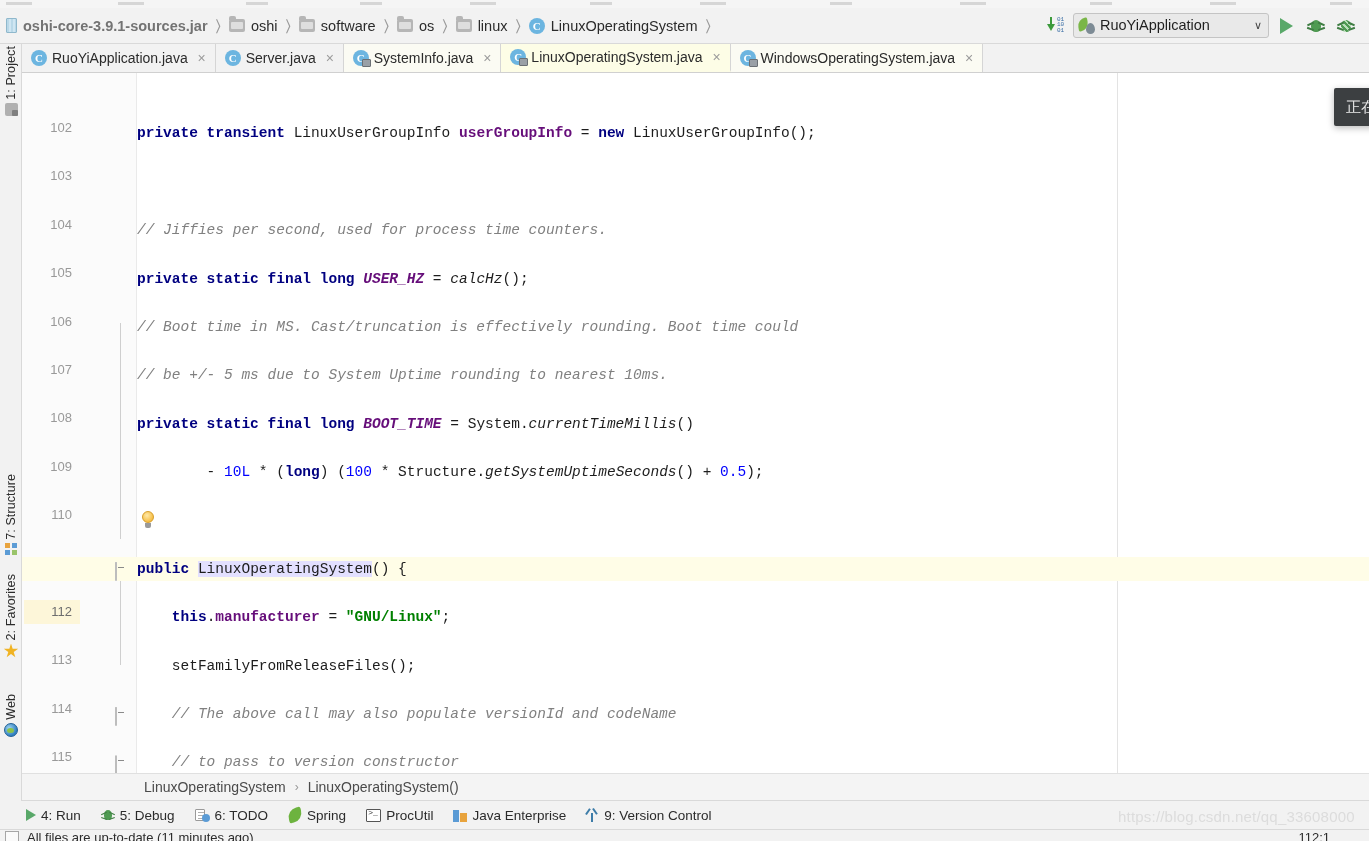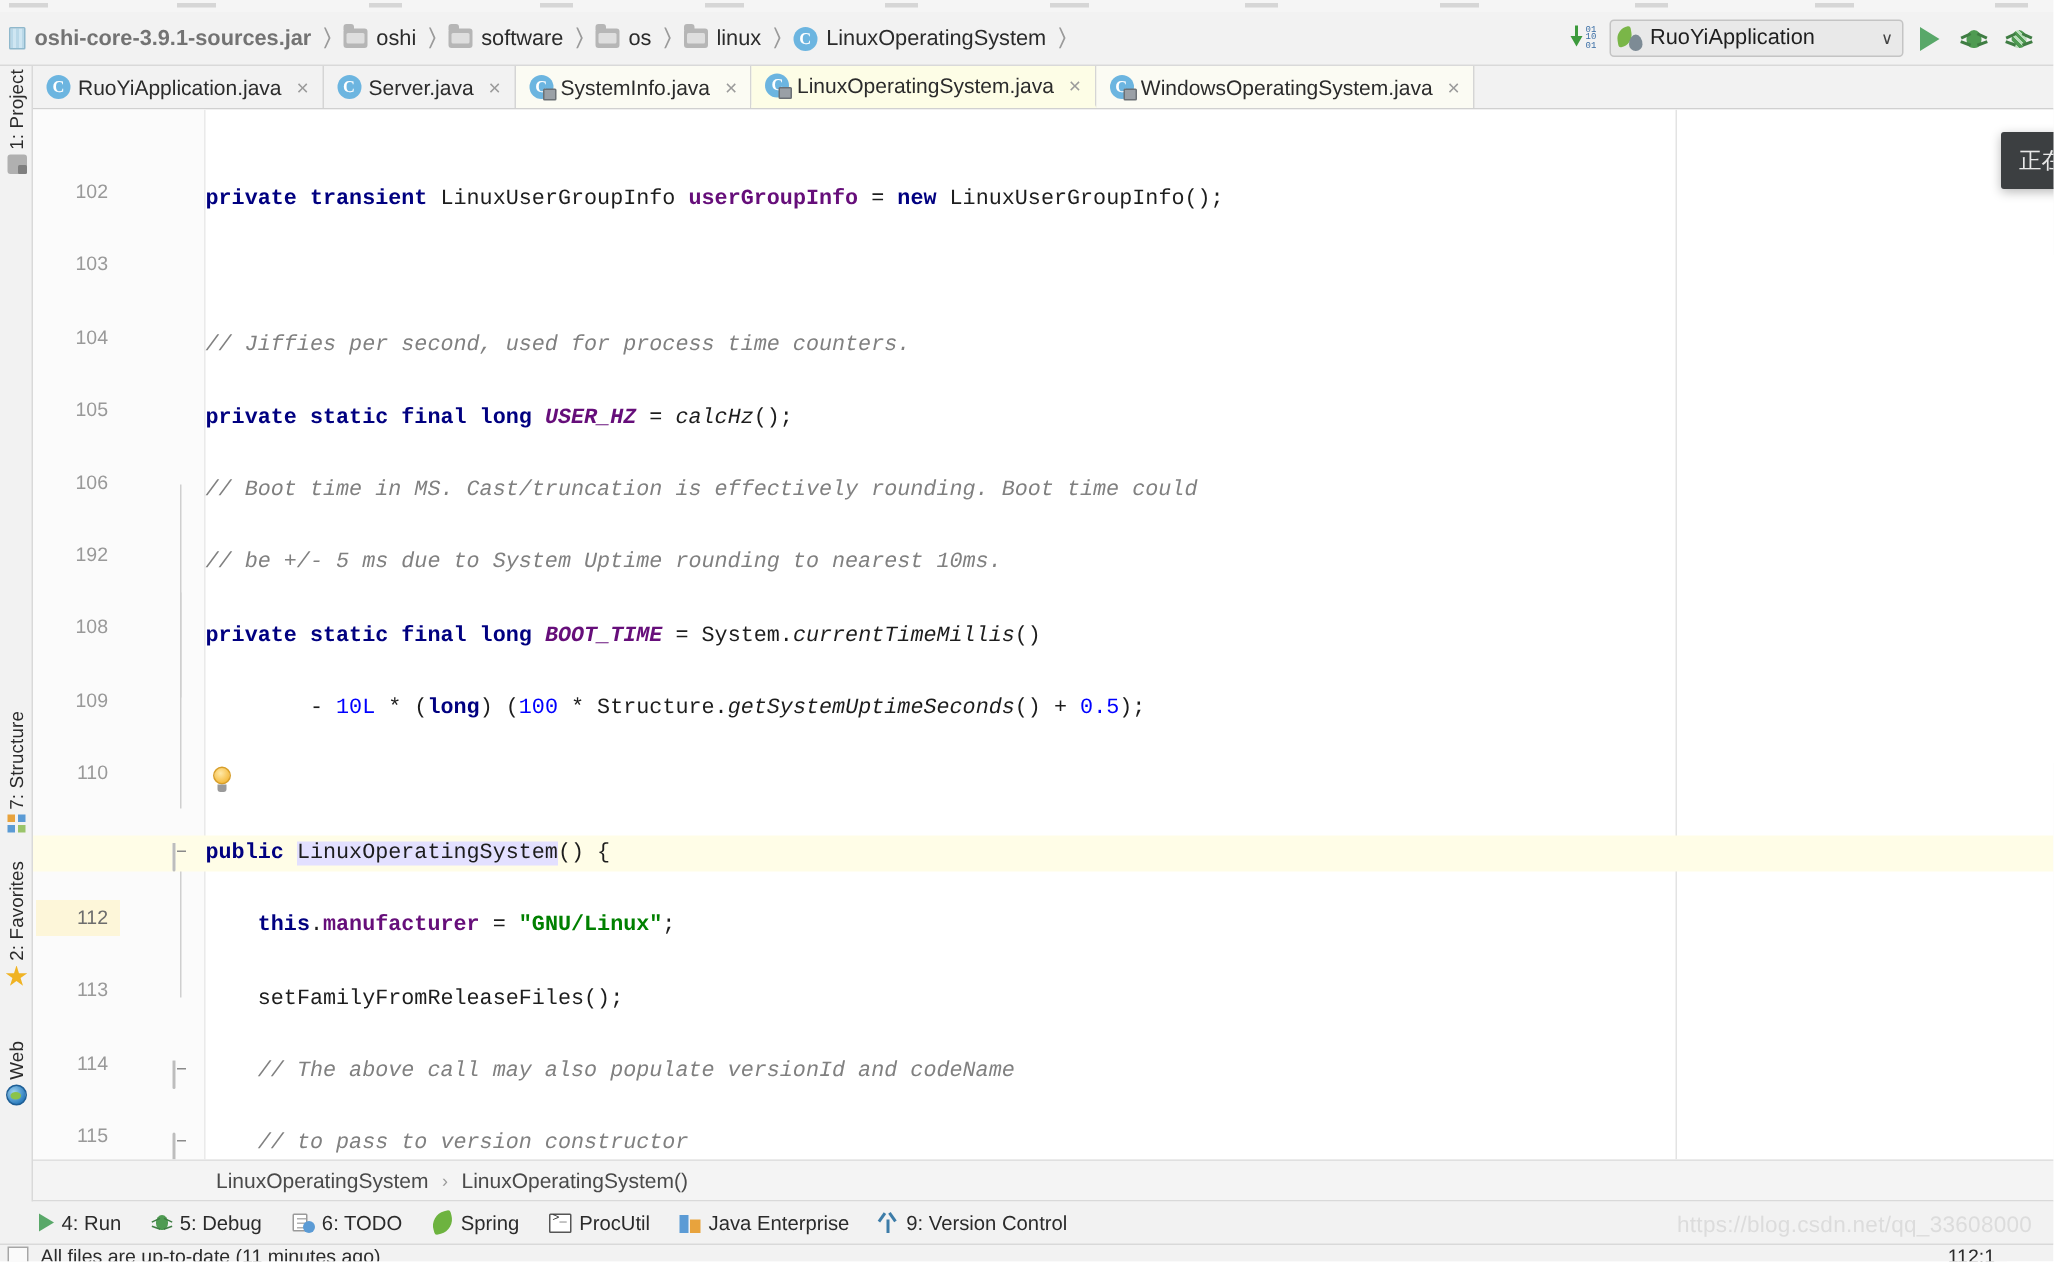"192" span.lineno { text: 192 -> 107 }
